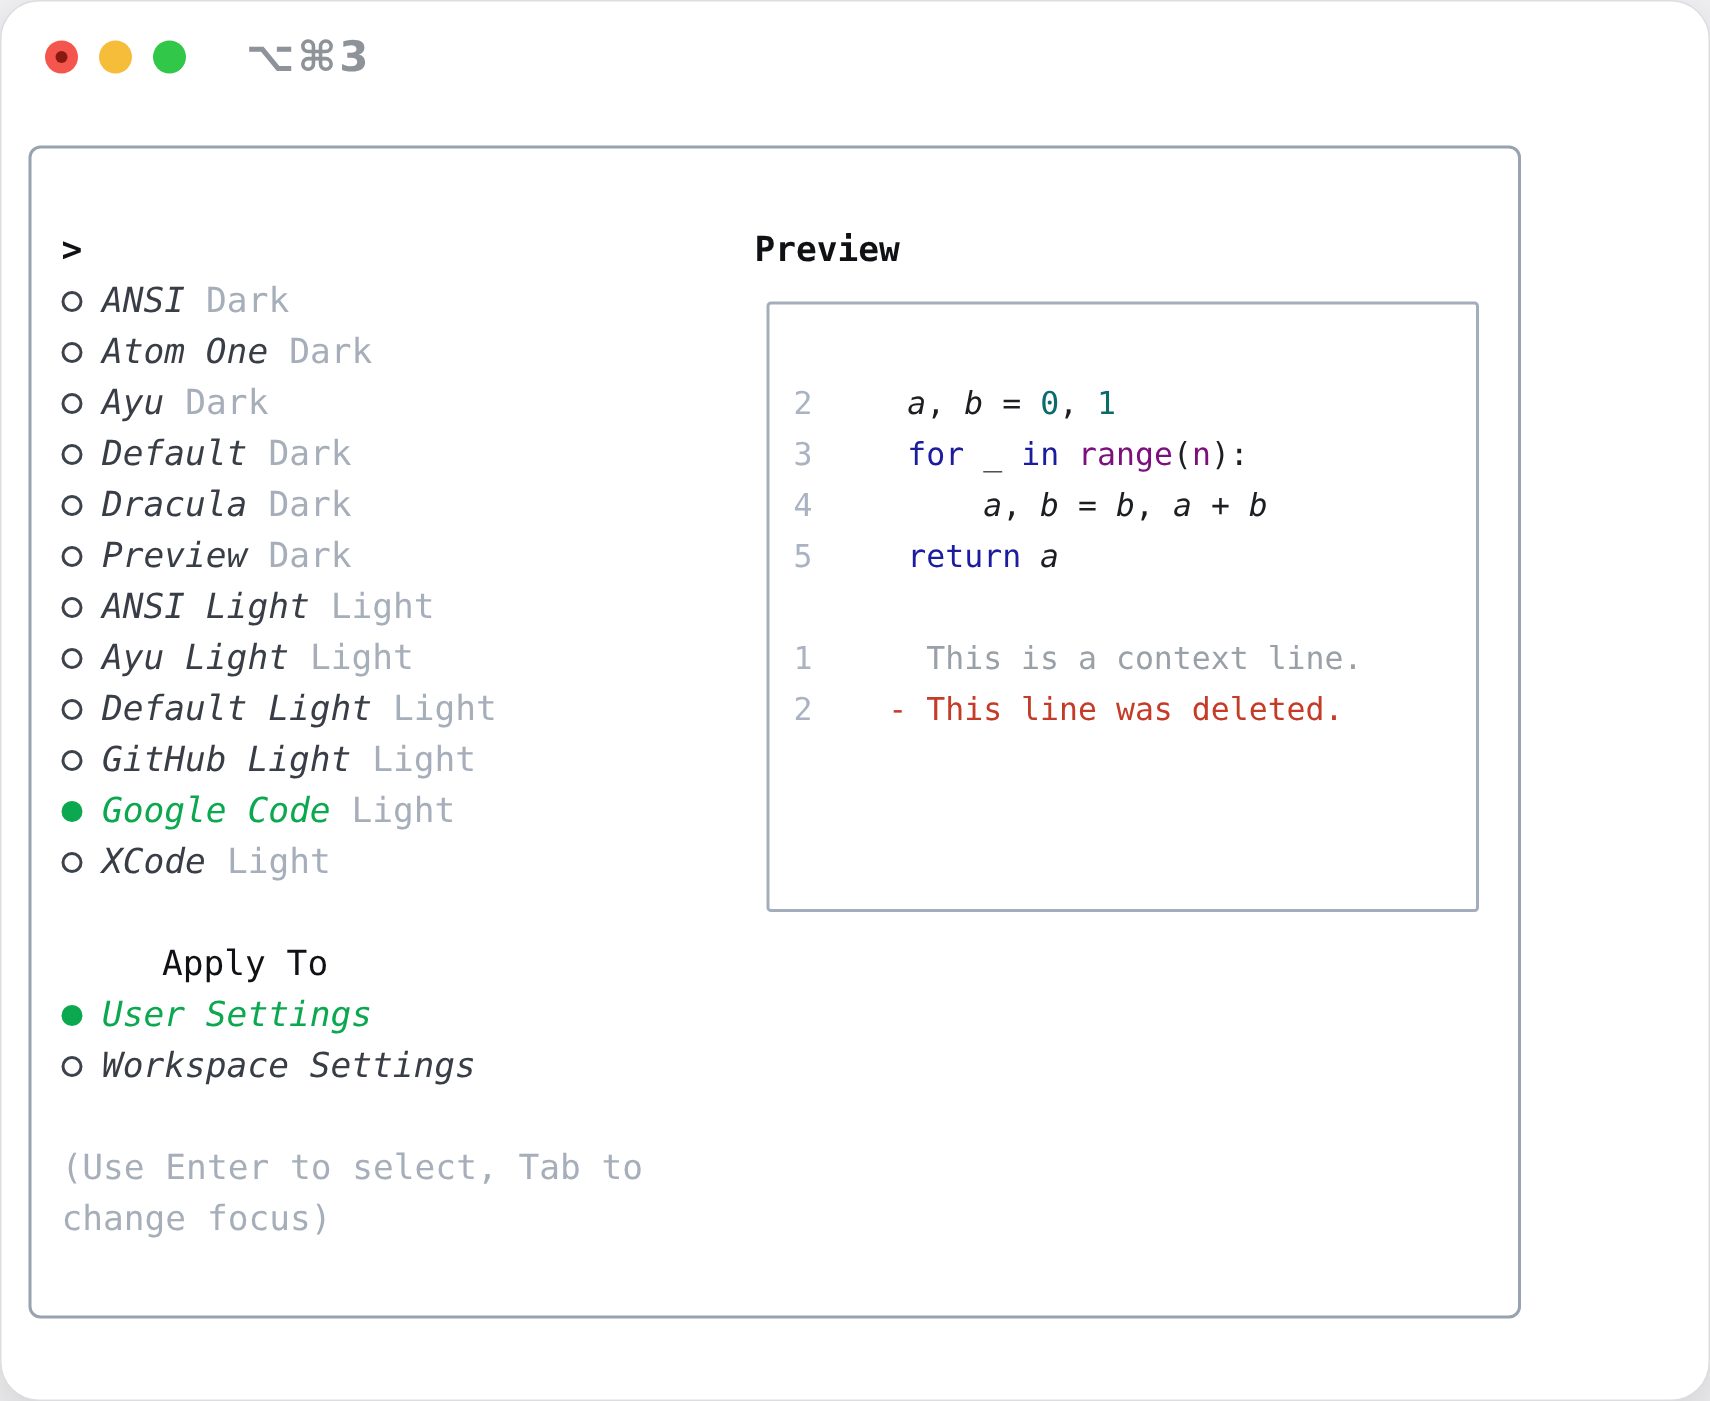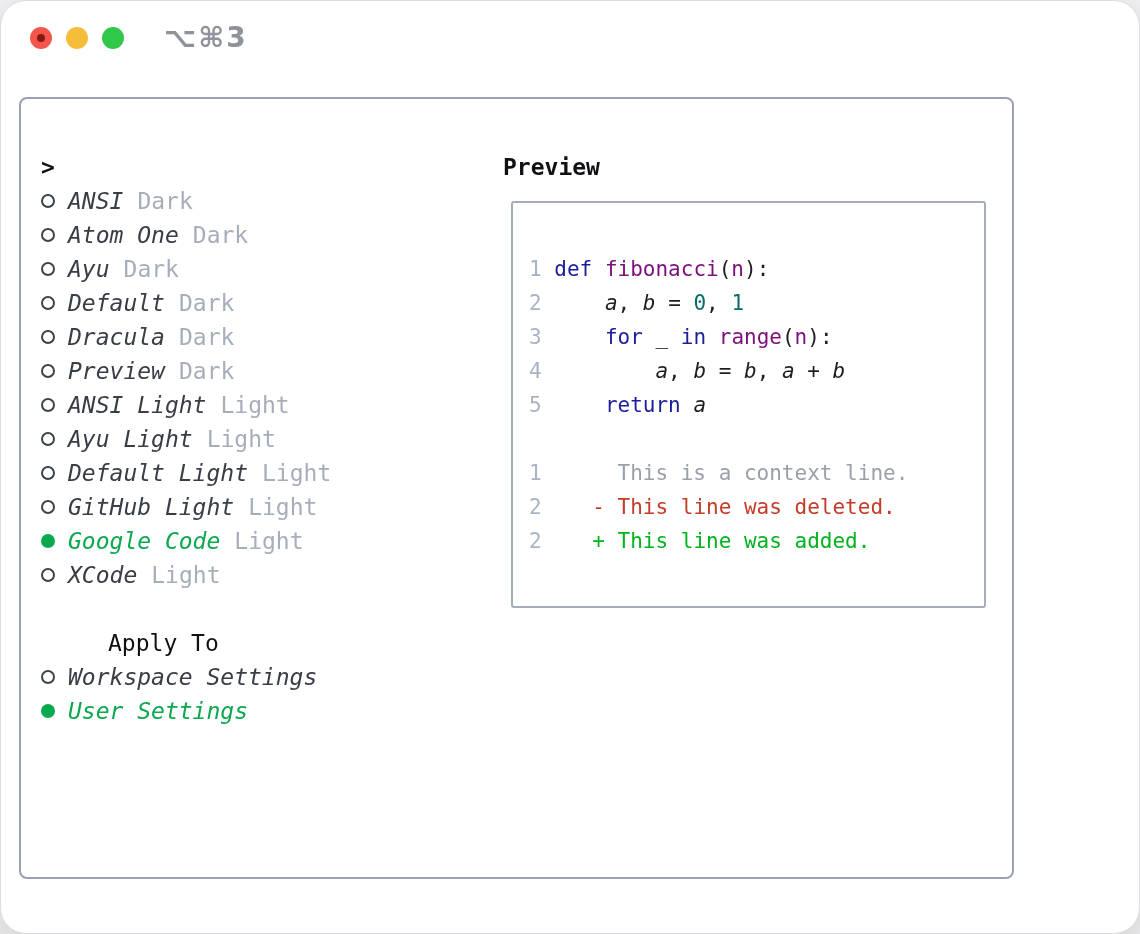"1 def fibonacci(n):" div.pline { html: <div><span>1</span><span> </span><span>def</span><span> </span><span>fibonacci</span><span>(</span><span>n</span><span>):</span></div> -> none }
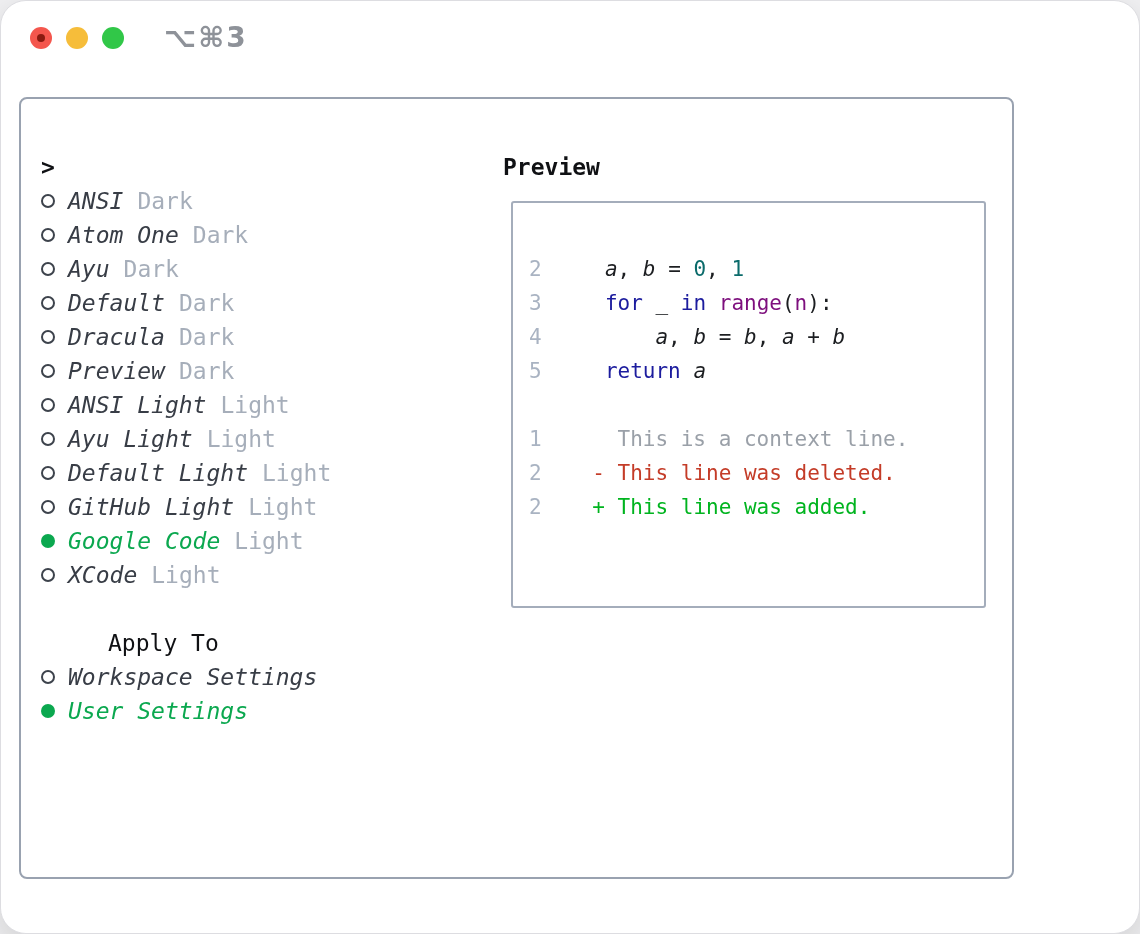"2 + This line was" div.pline { html: <div><span>2</span><span> </span><span>+ This line was added.</span></div> -> none }
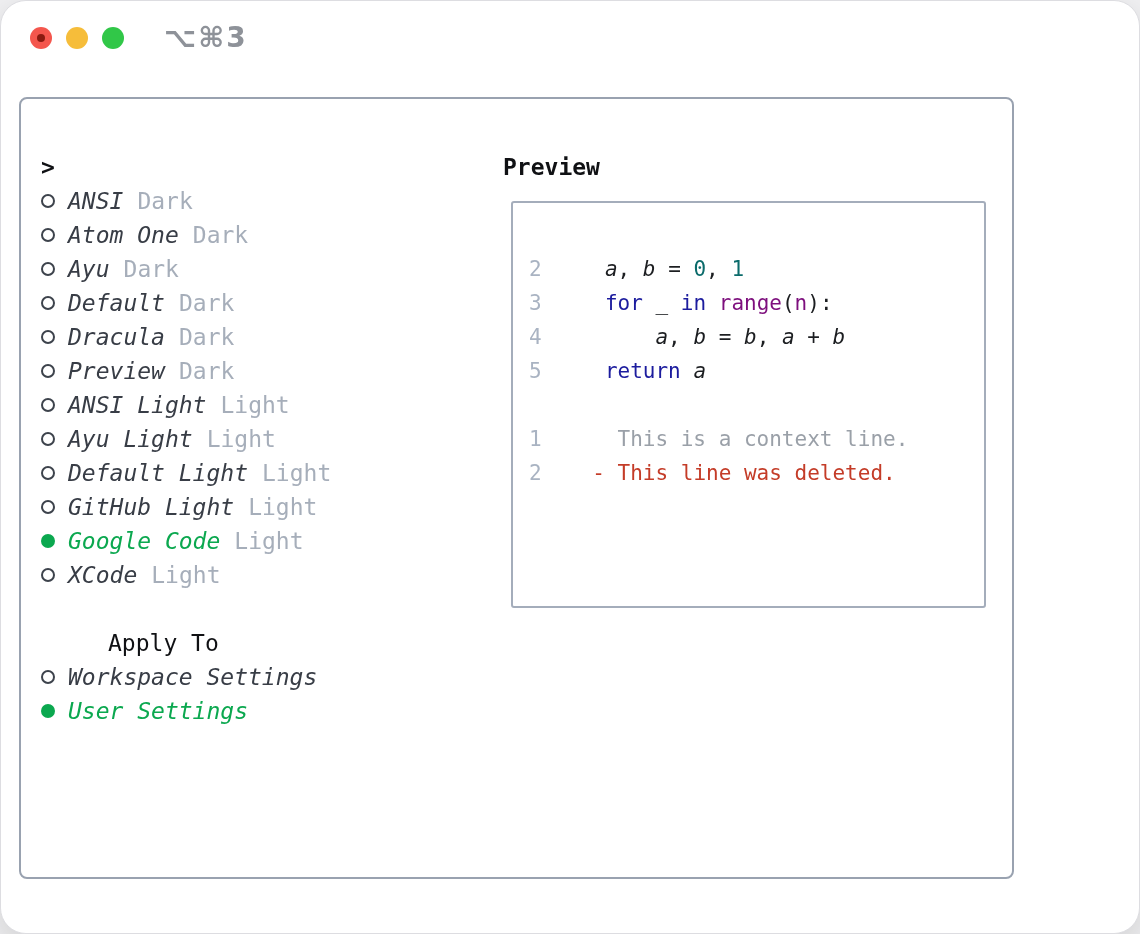"Workspace Settings" div.row { order: before "User Settings" -> after "User Settings" }
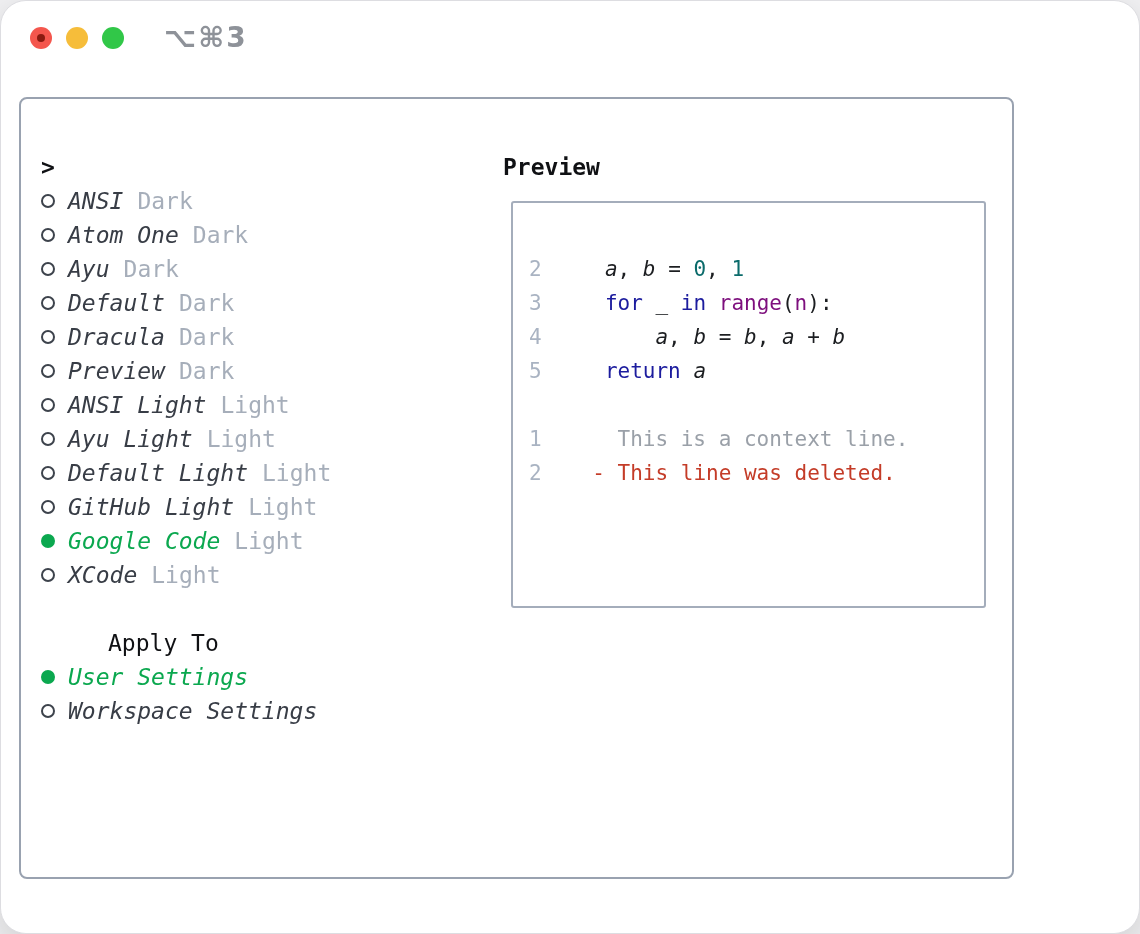"(Use Enter to select, Tab" div.row { html: none -> <div>(Use Enter to select, Tab to</div> }
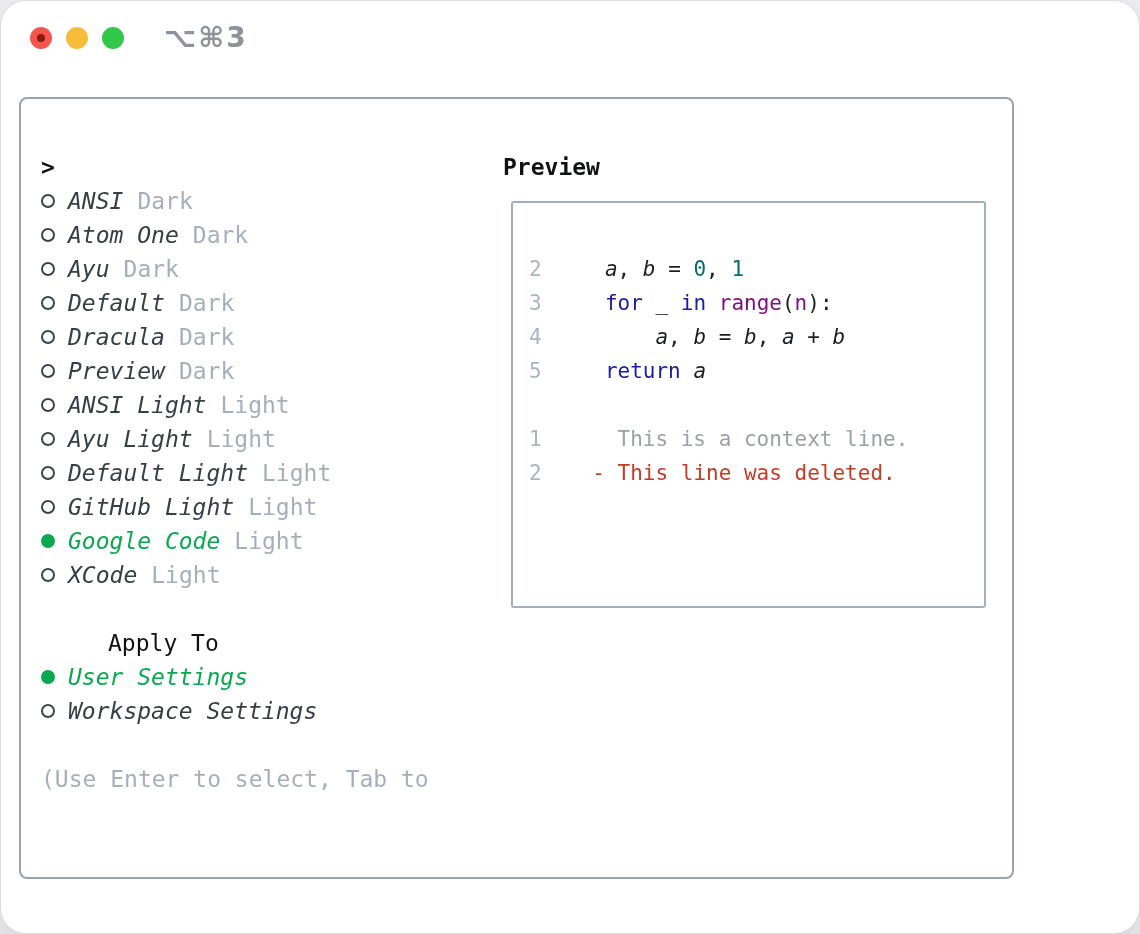"change focus)" div.row { html: none -> <div>change focus)</div> }
